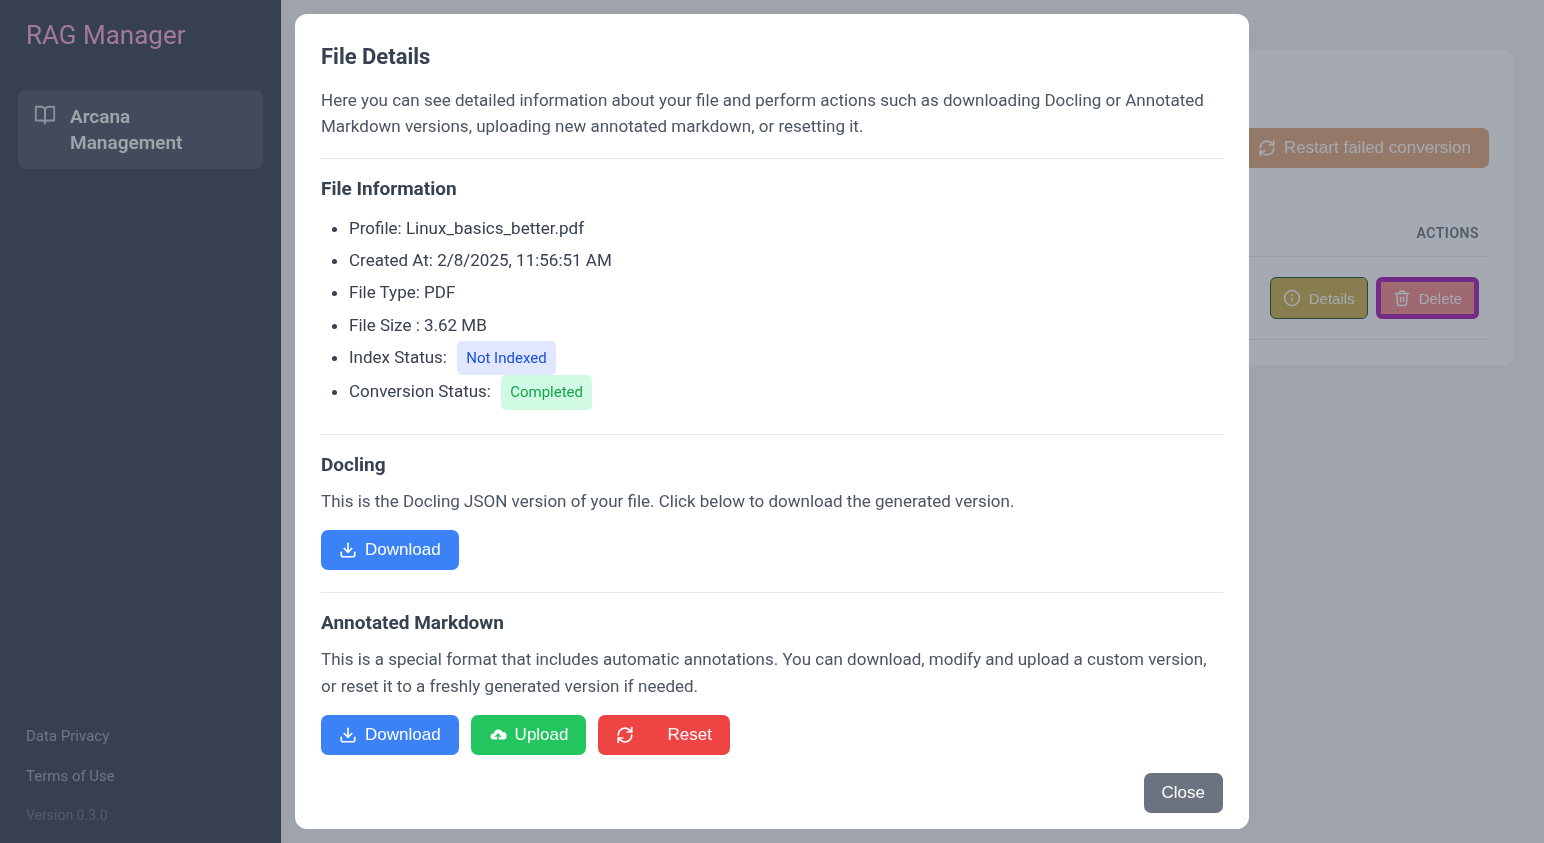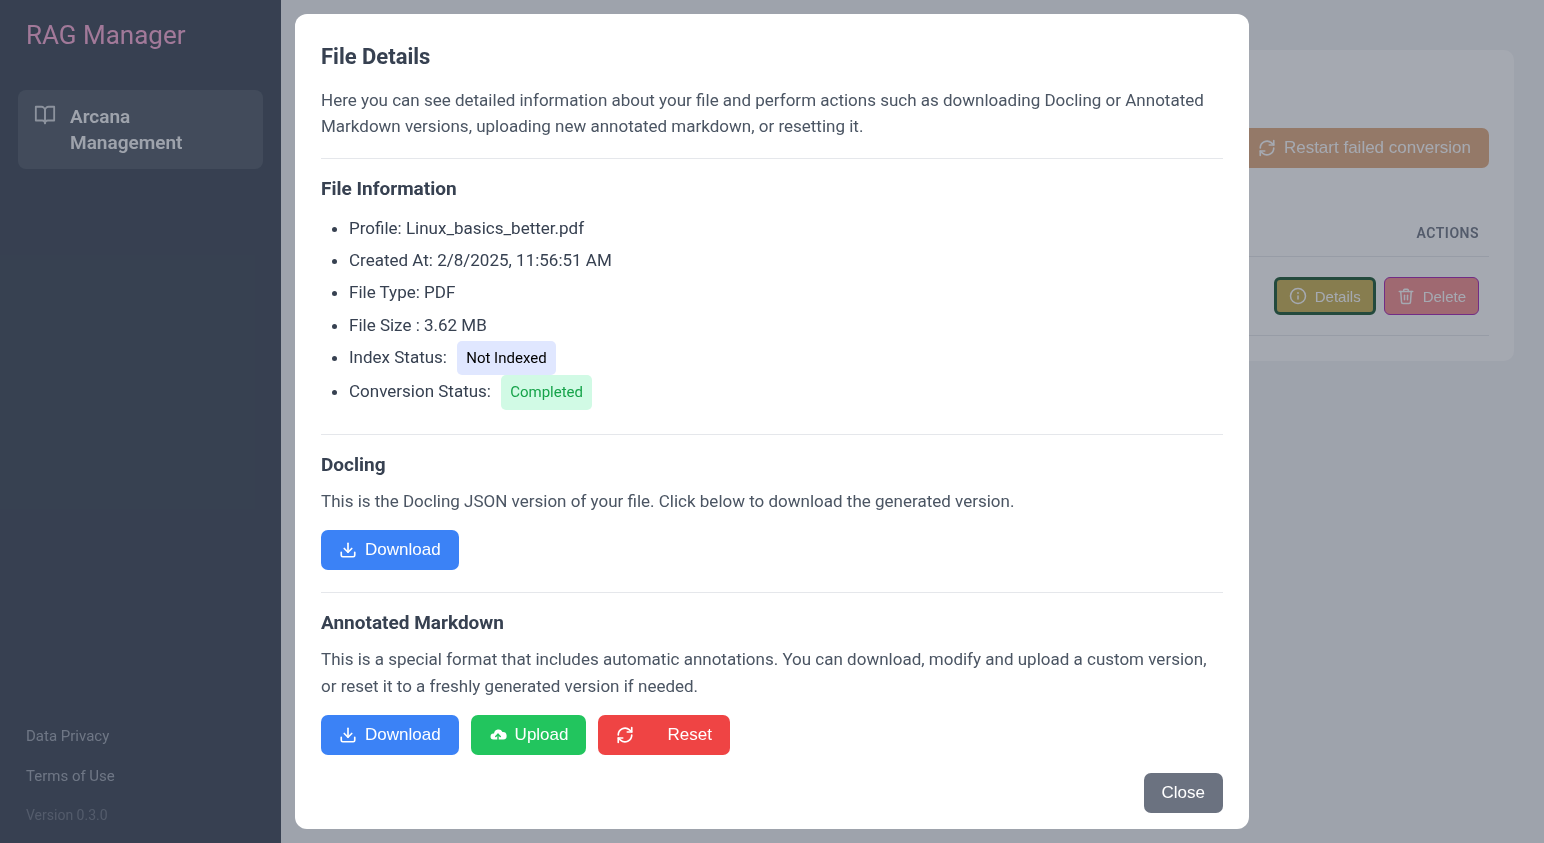"Details" .btn-amber { border: 3px solid #14532d -> 1px solid #14532d }
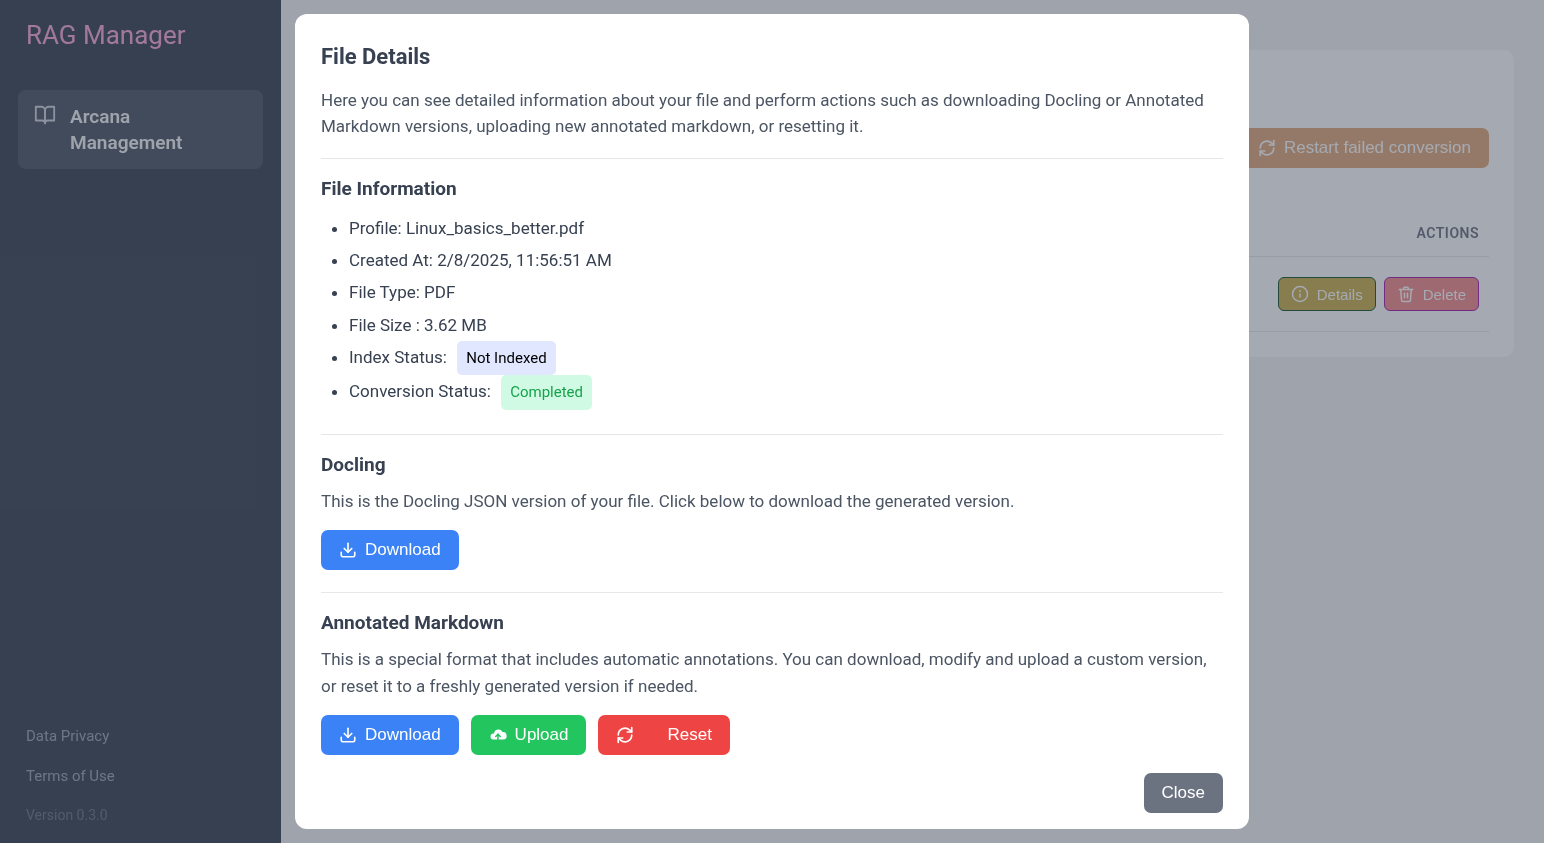"Delete" .btn-red-outline { border: 1px solid #a21caf -> 5px solid #a21caf }
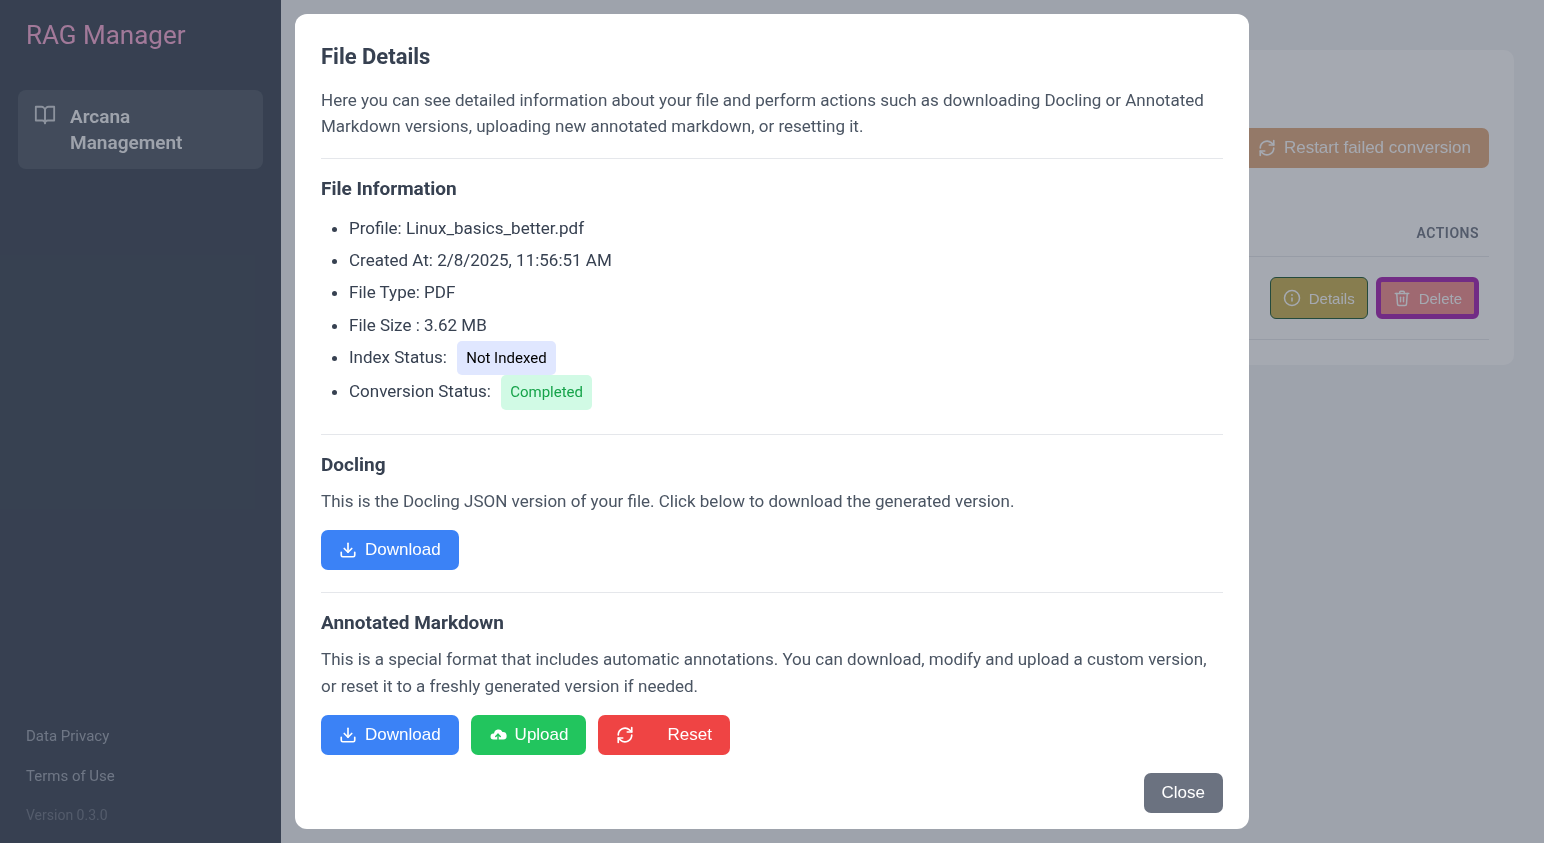"Not Indexed" .badge-blue { color: #000000 -> #1d4ed8 }
